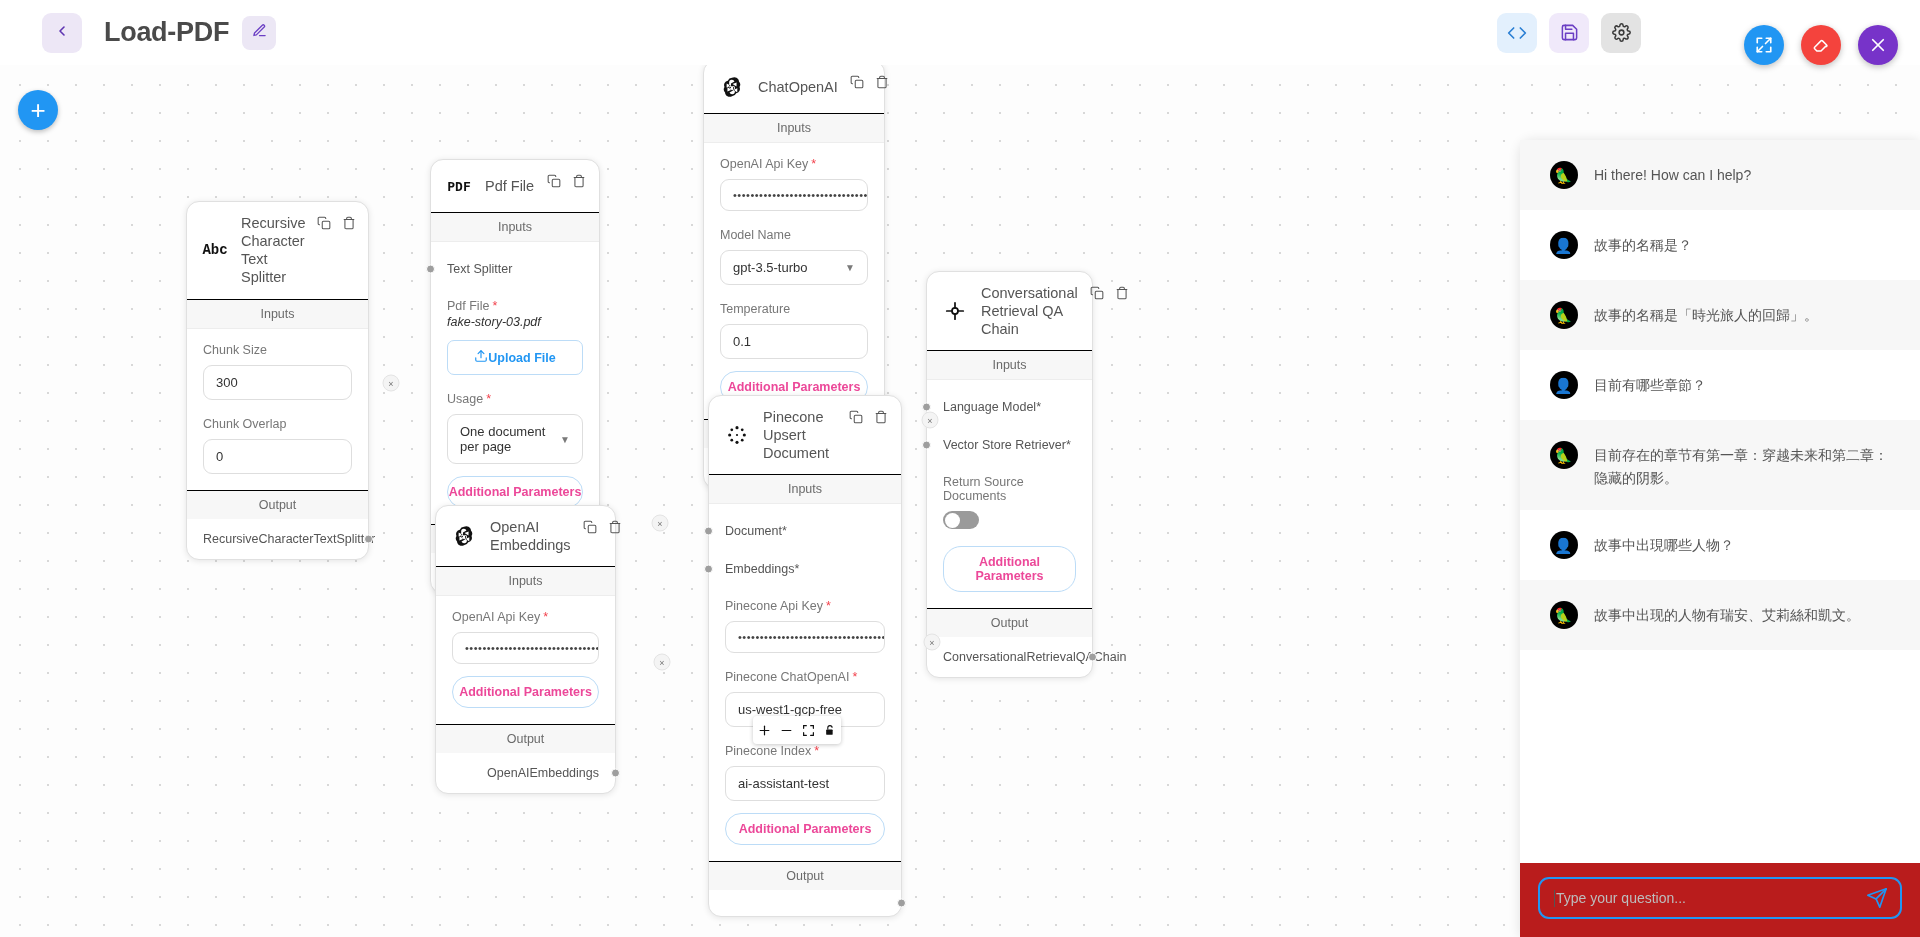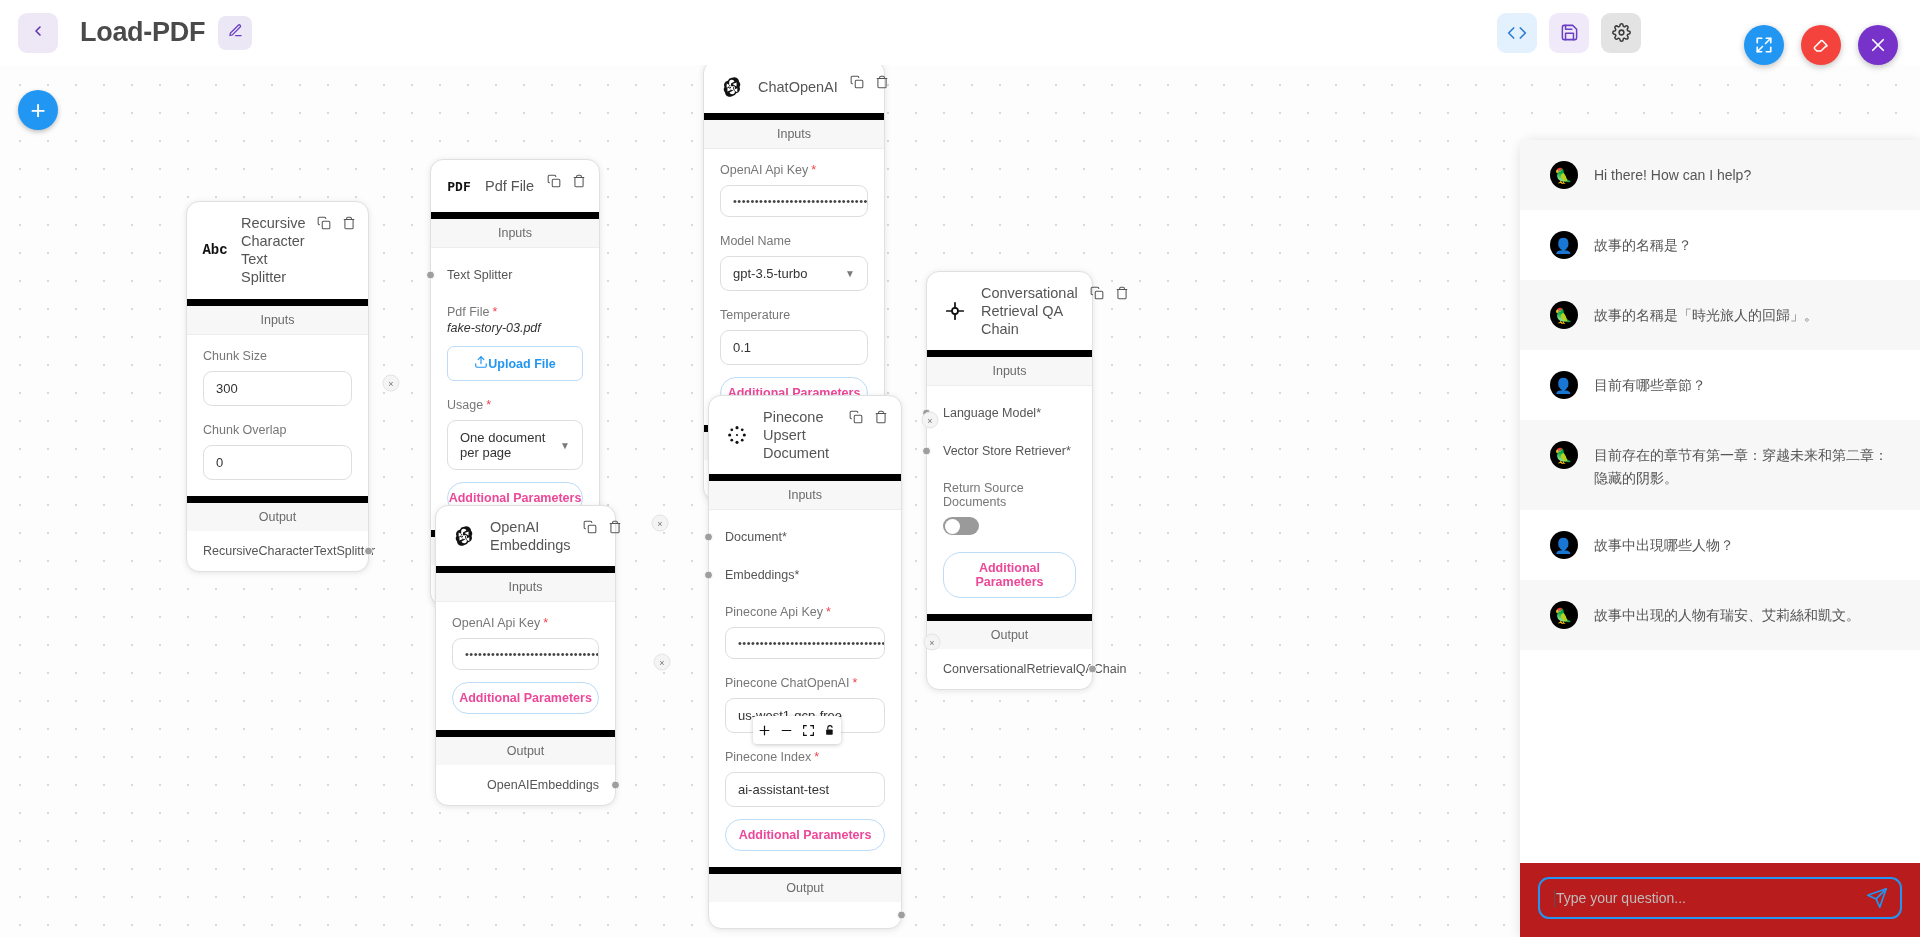"Load-PDF" #topbar { padding-left: none -> 24px }
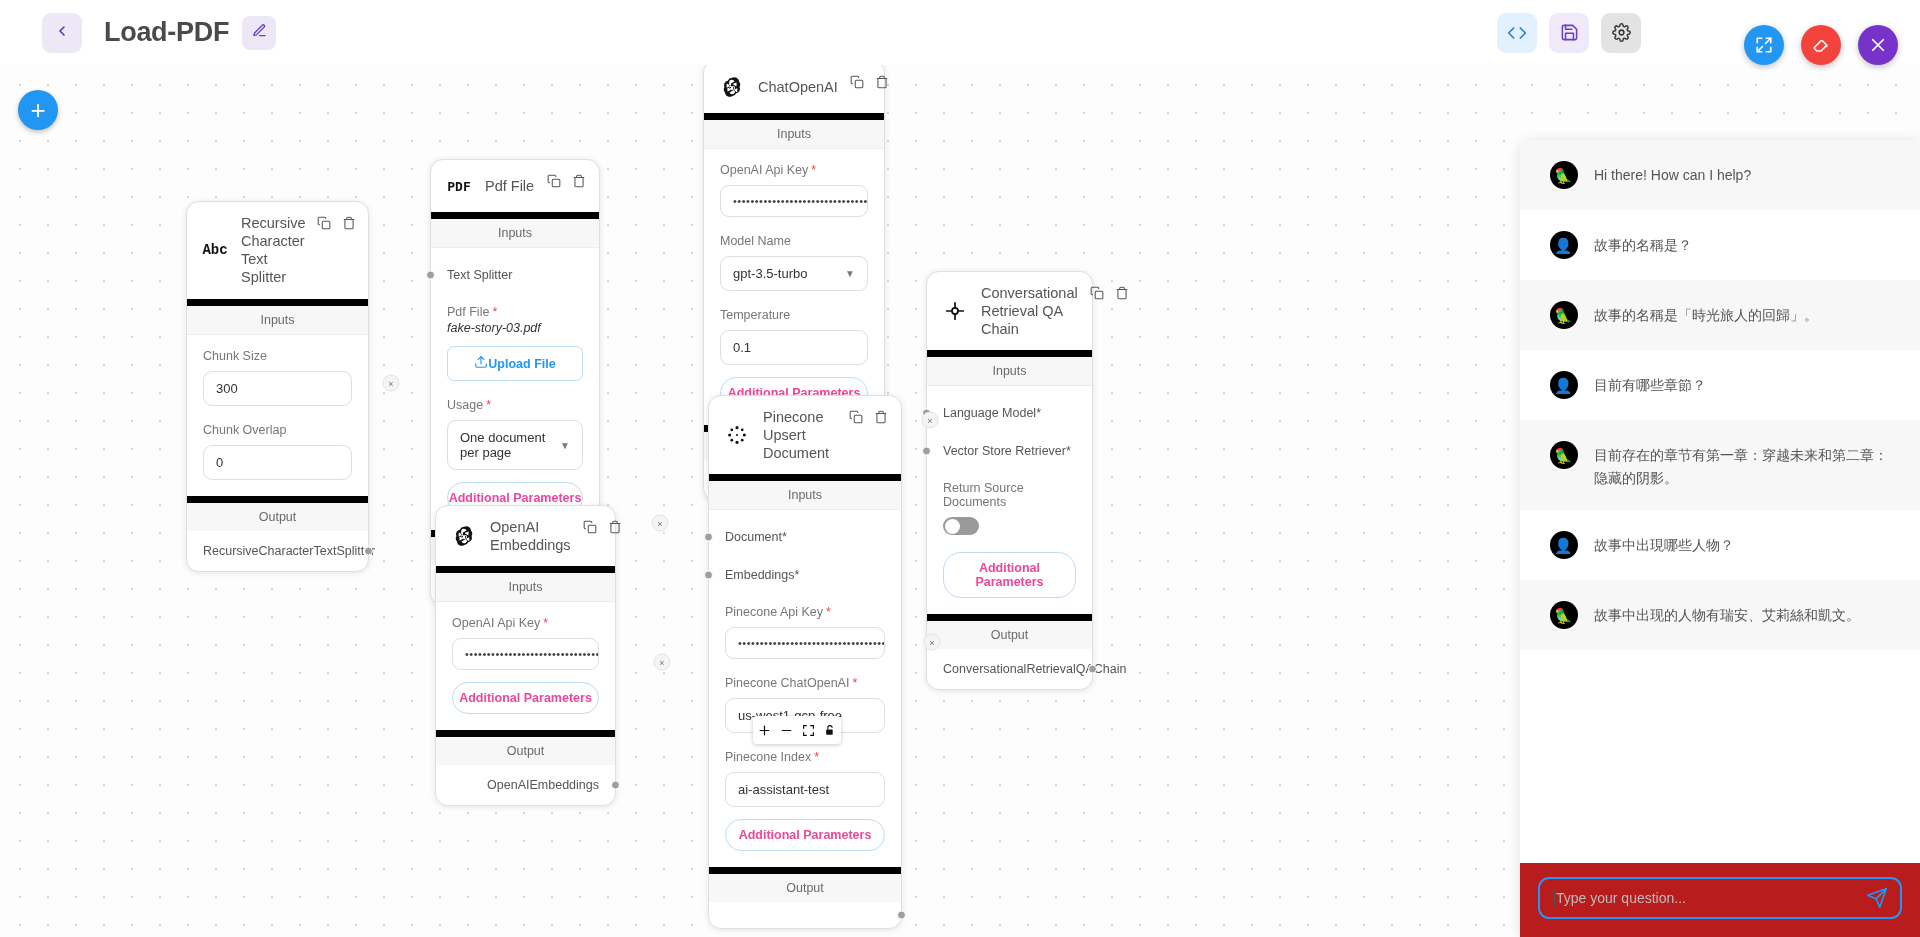"Inputs" .sec { border-top: 7px solid #000000 -> 1px solid #000000 }
